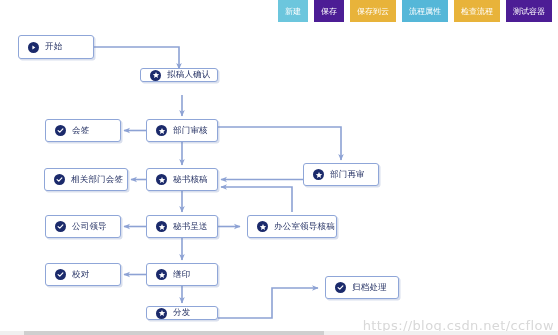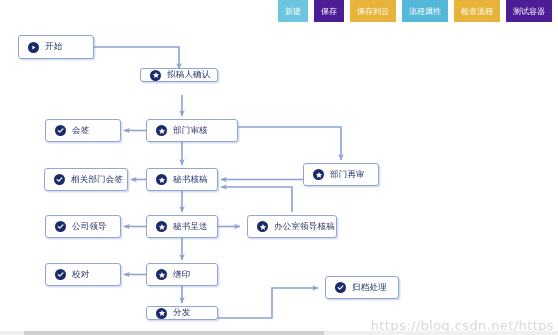"部门审核" div.node { width: 92px -> 72px }
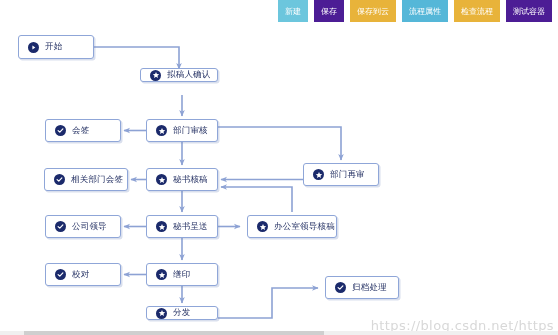"https://blog.csdn.net/https" div.watermark { text: https://blog.csdn.net/https -> https://blog.csdn.net/ccflow }
